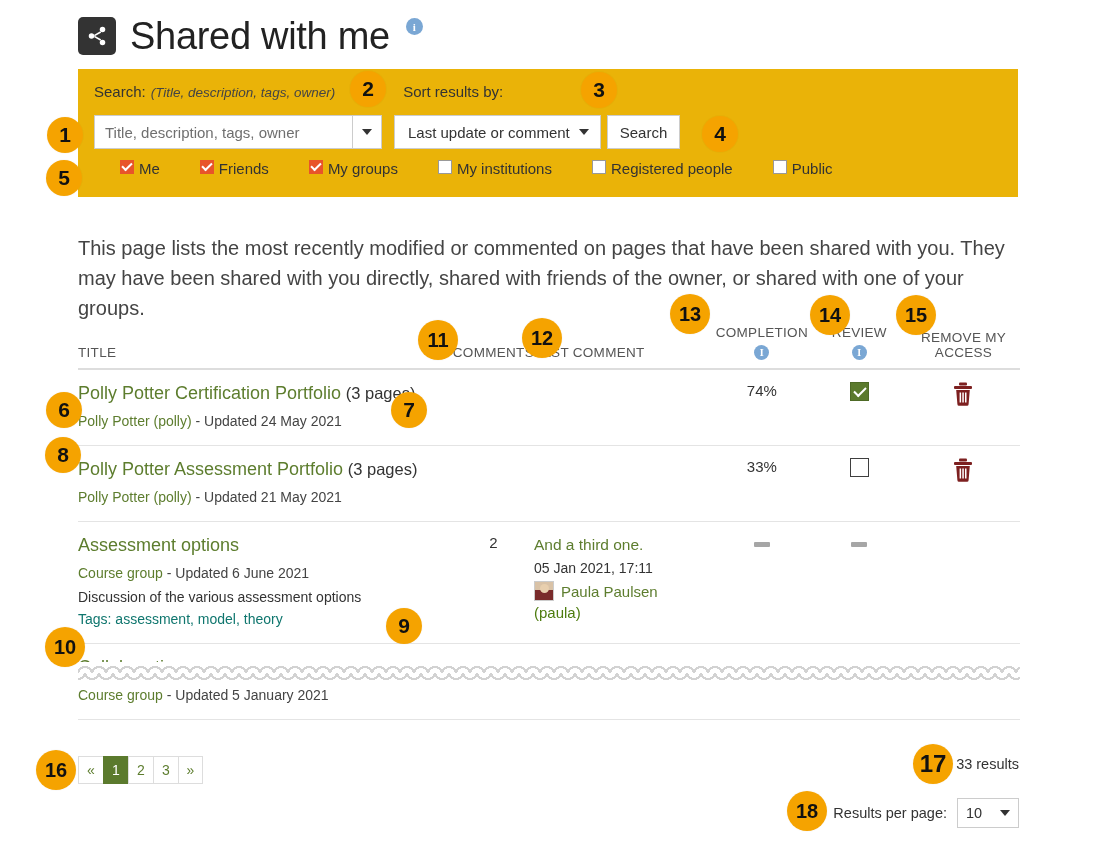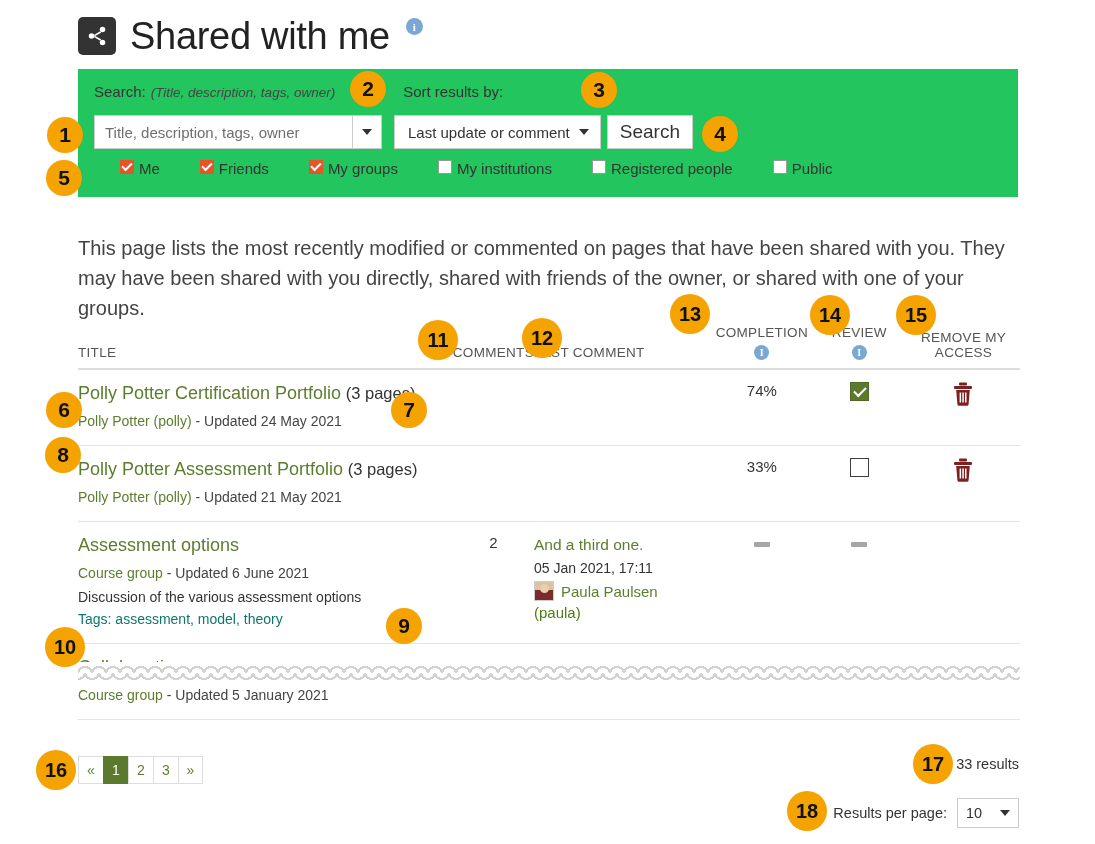"Search:" .search-panel { background: #22c55e -> #eab308 }
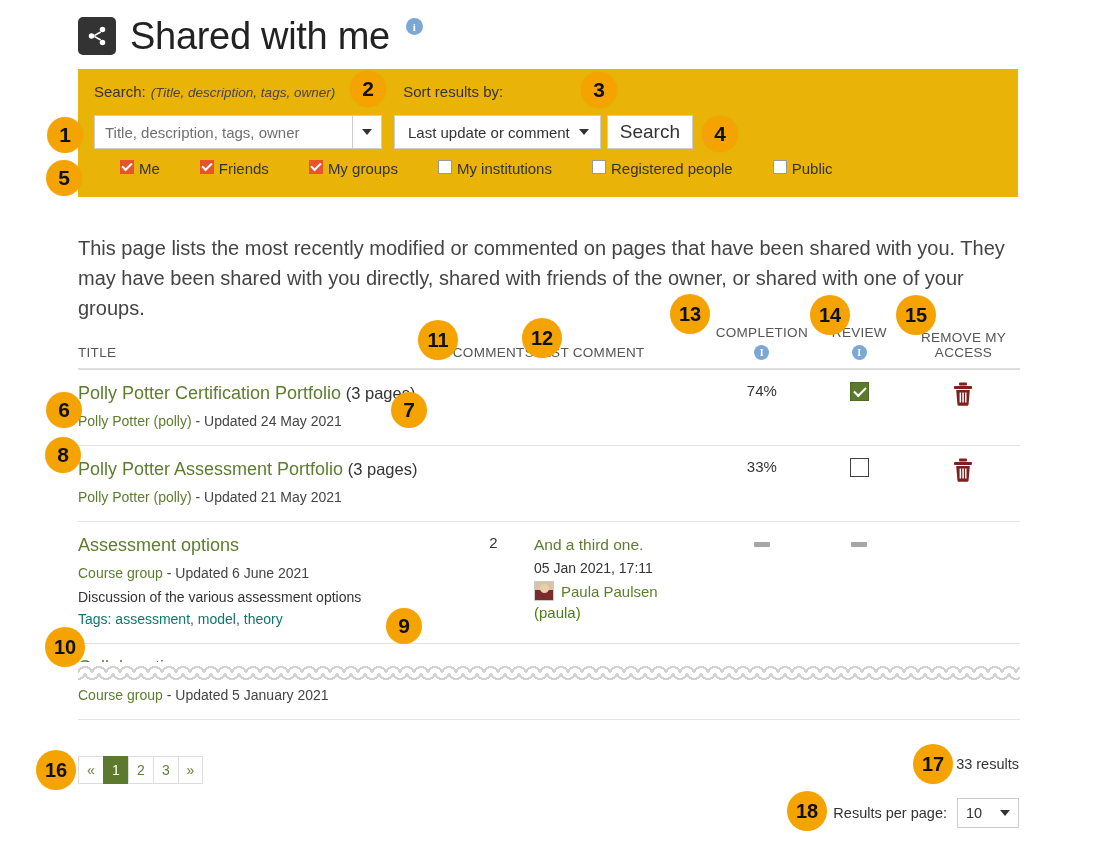"Search" .search-btn { font-size: 19px -> 15px }
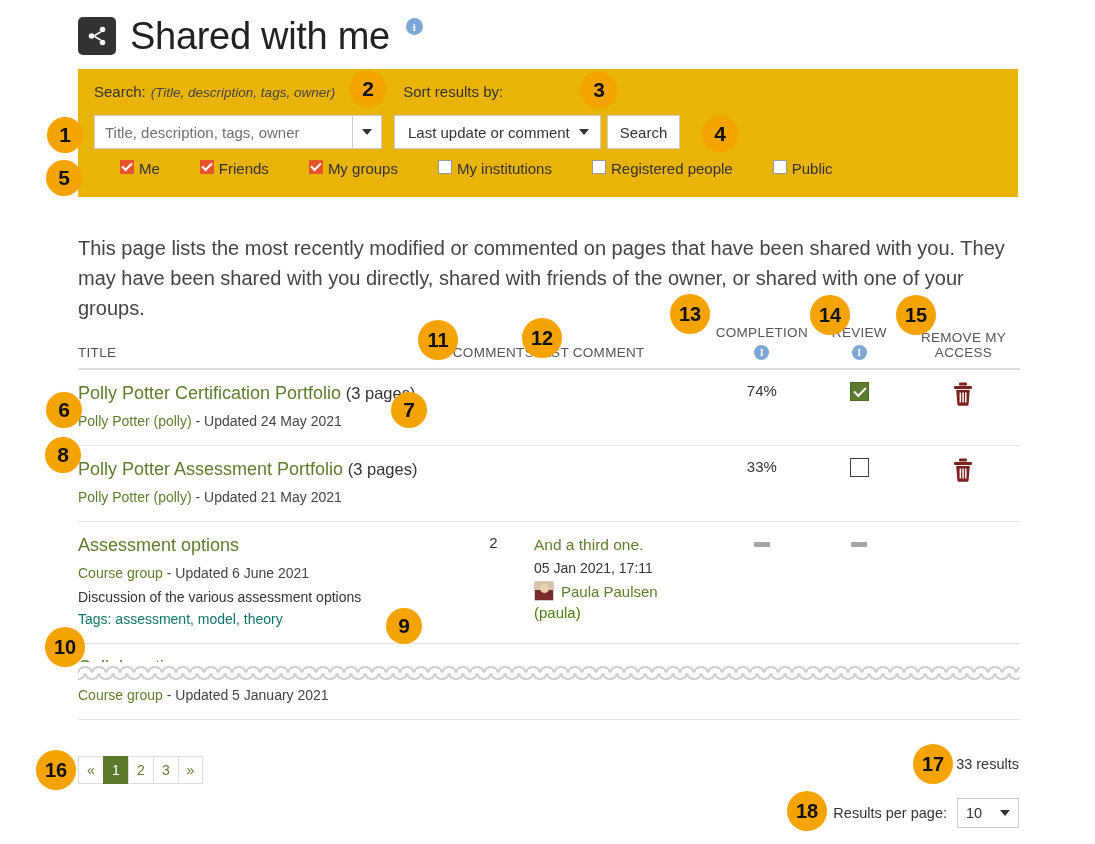"17" div.badge { font-size: 20px -> 24px }
